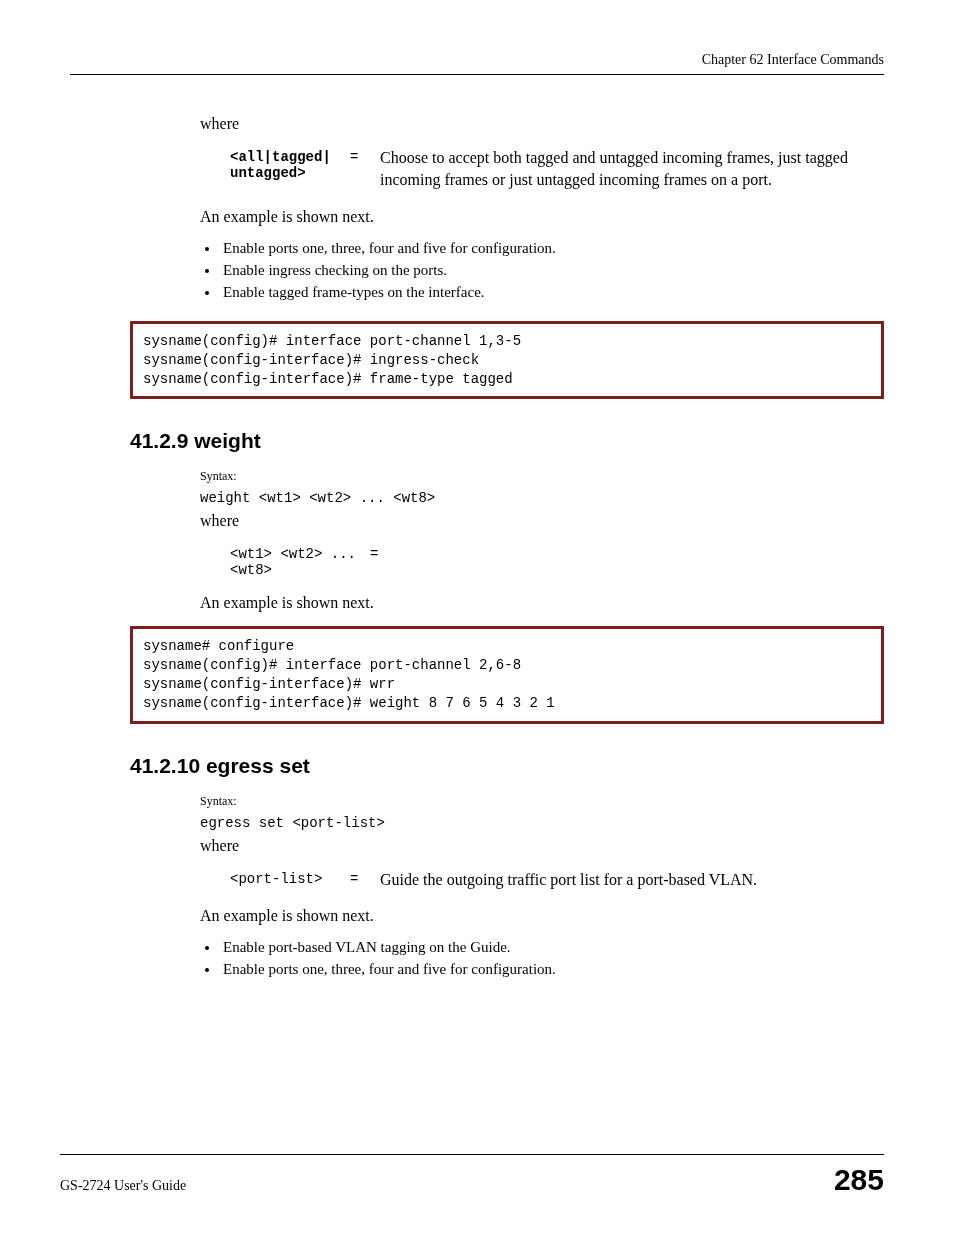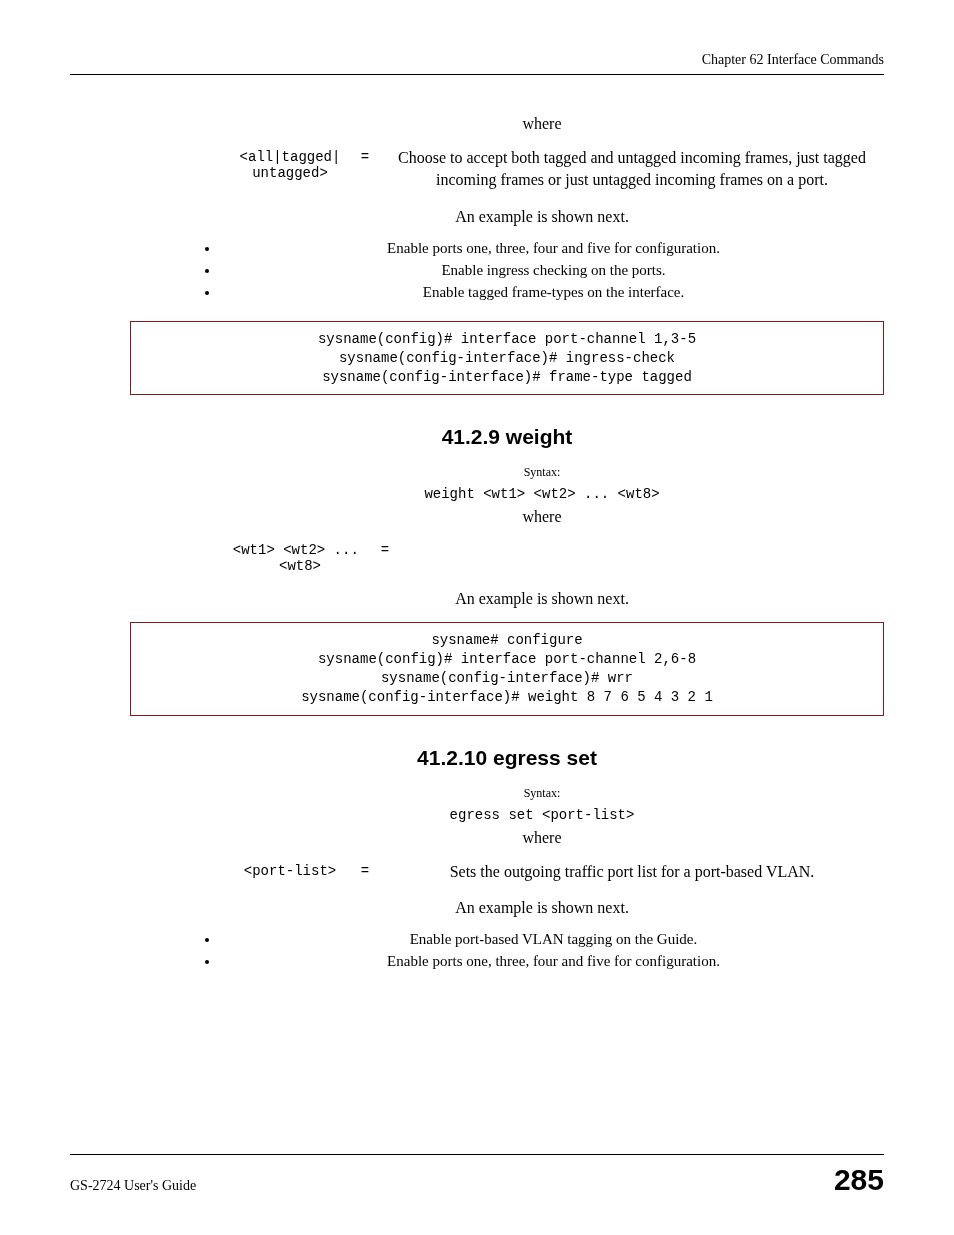"where" * { text-align: center -> none }
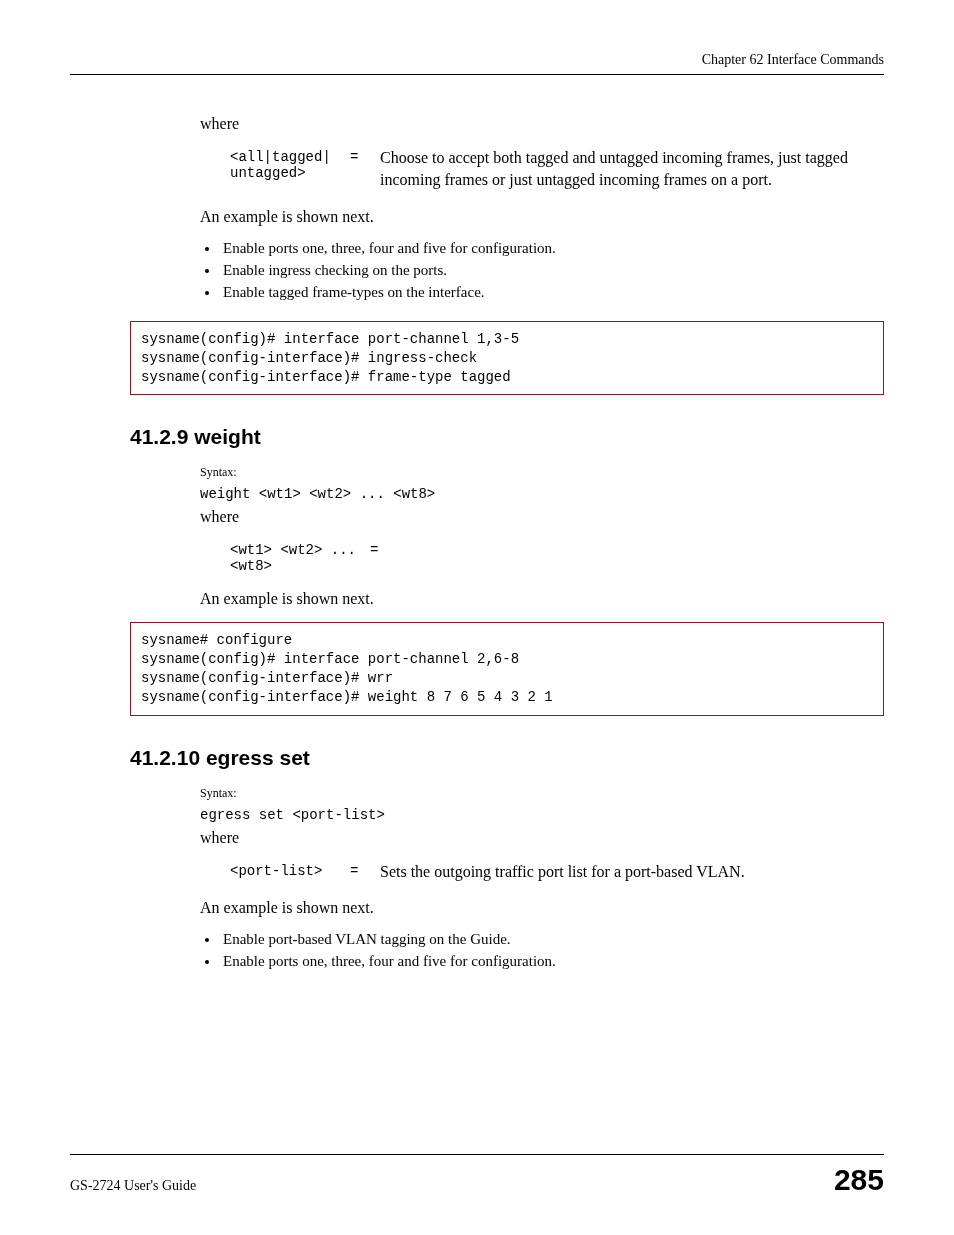"<all|tagged|" div.param-key { font-weight: none -> bold }
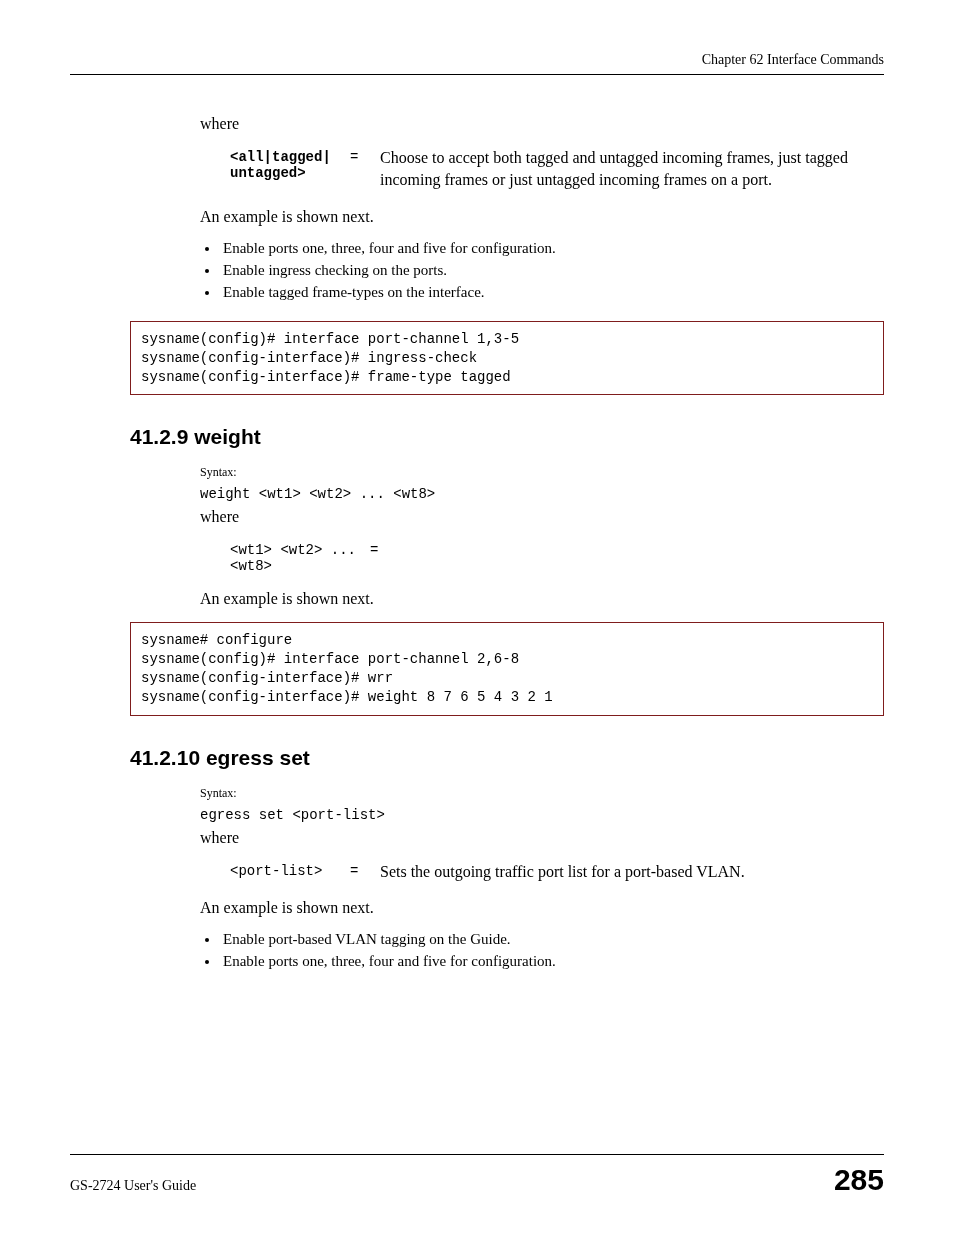"sysname(config)# interface port-channel" .code-box { border: 1px solid #7f1d1d -> 3px solid #7f1d1d }
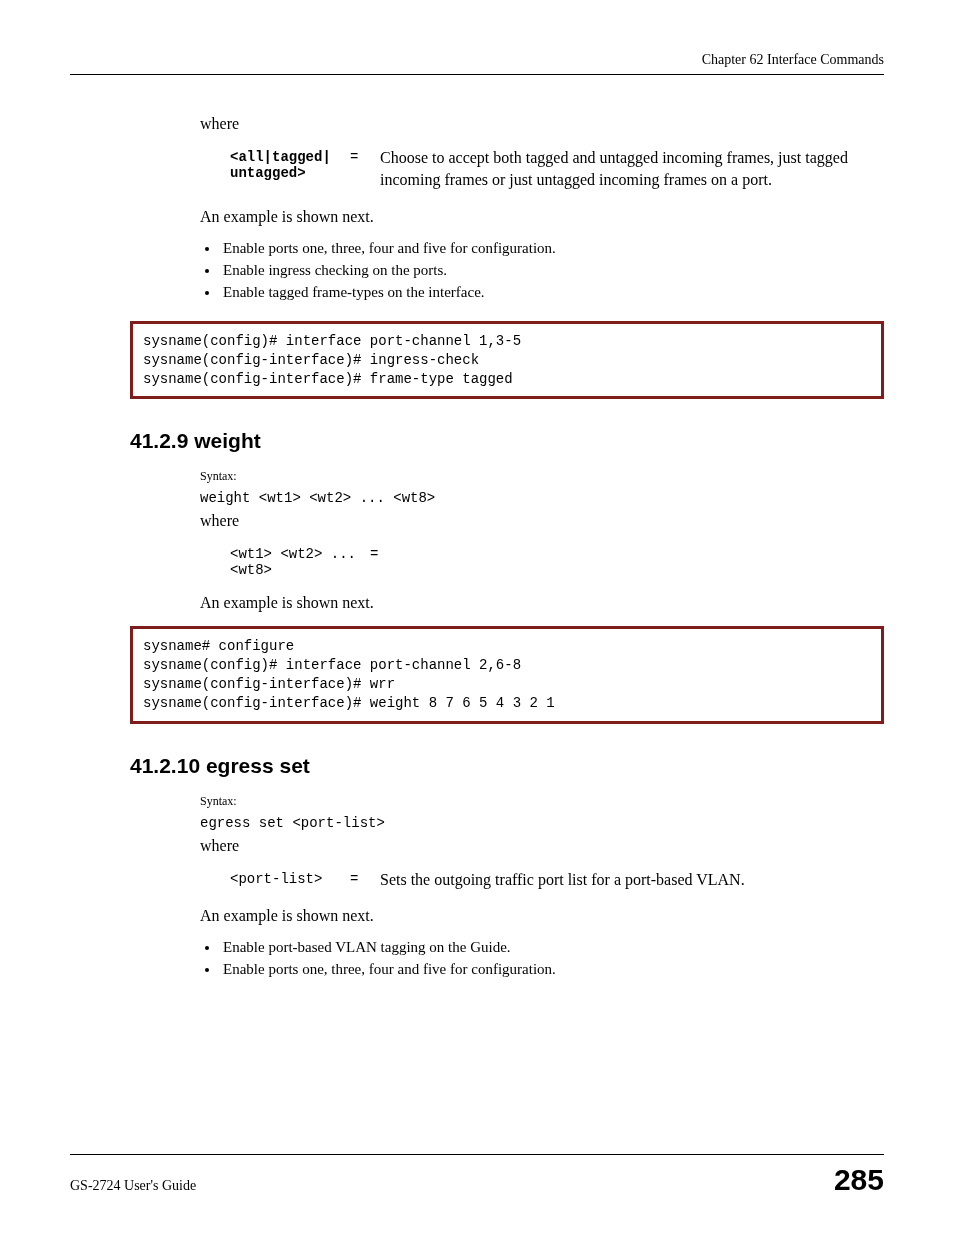"Sets the outgoing traffic port" div.param-desc { text: Sets -> Guide }
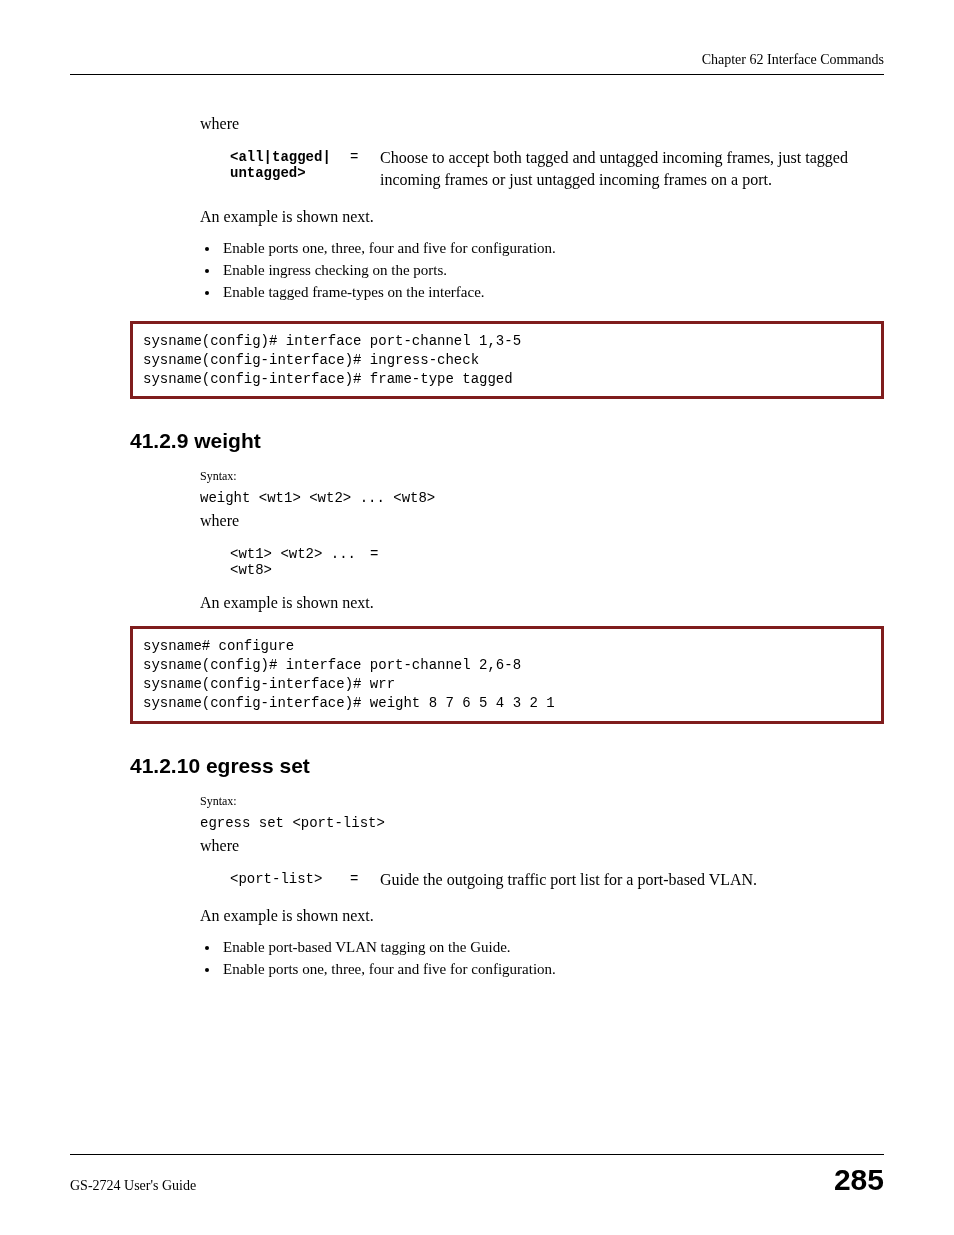"GS-2724 User's Guide" .footer { left: 70px -> 60px }
